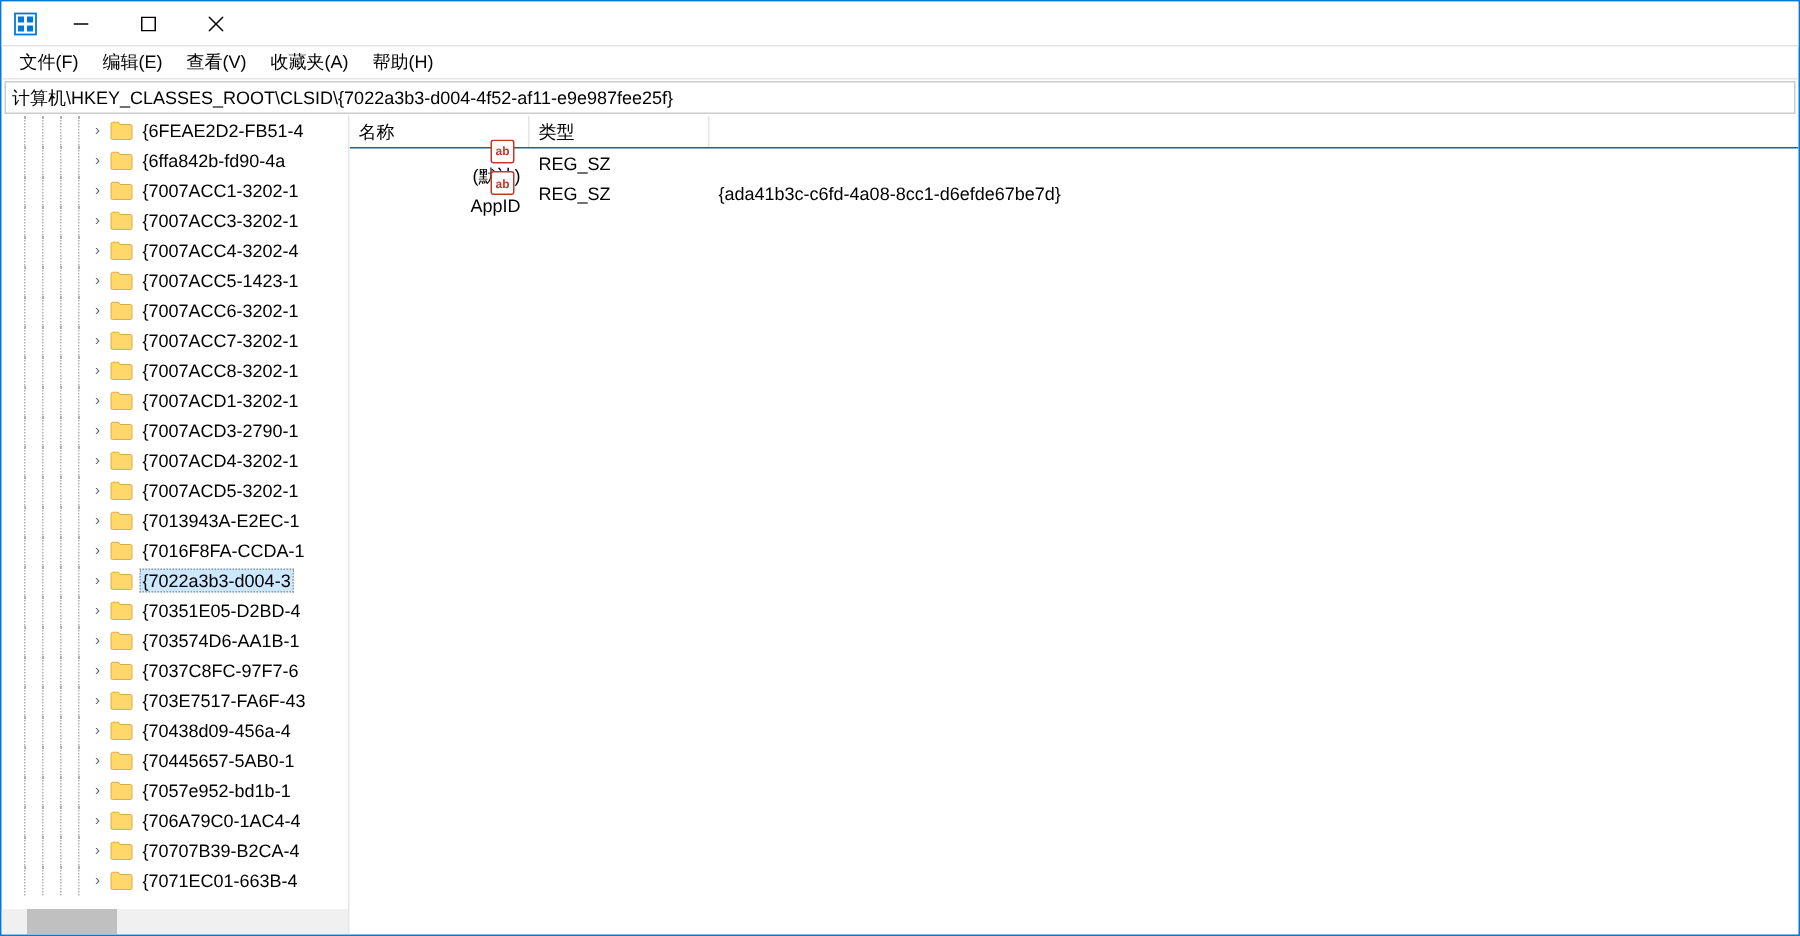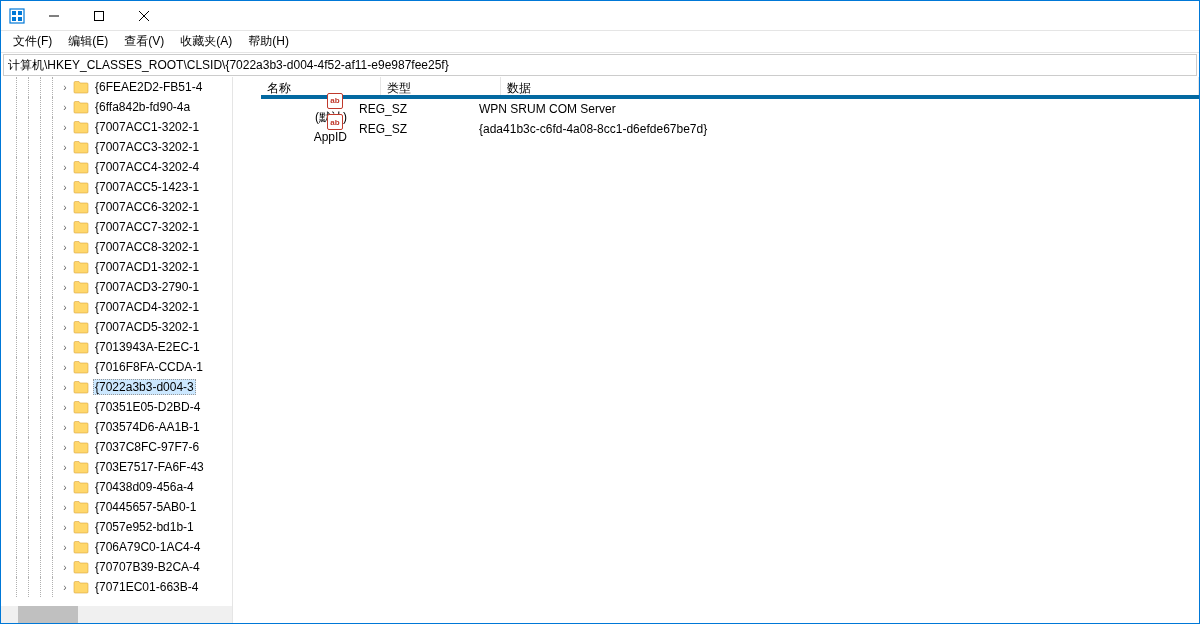"名称" .list-header { border-bottom: 4px solid #0369a1 -> 1px solid #0369a1; margin-left: 28px -> none }
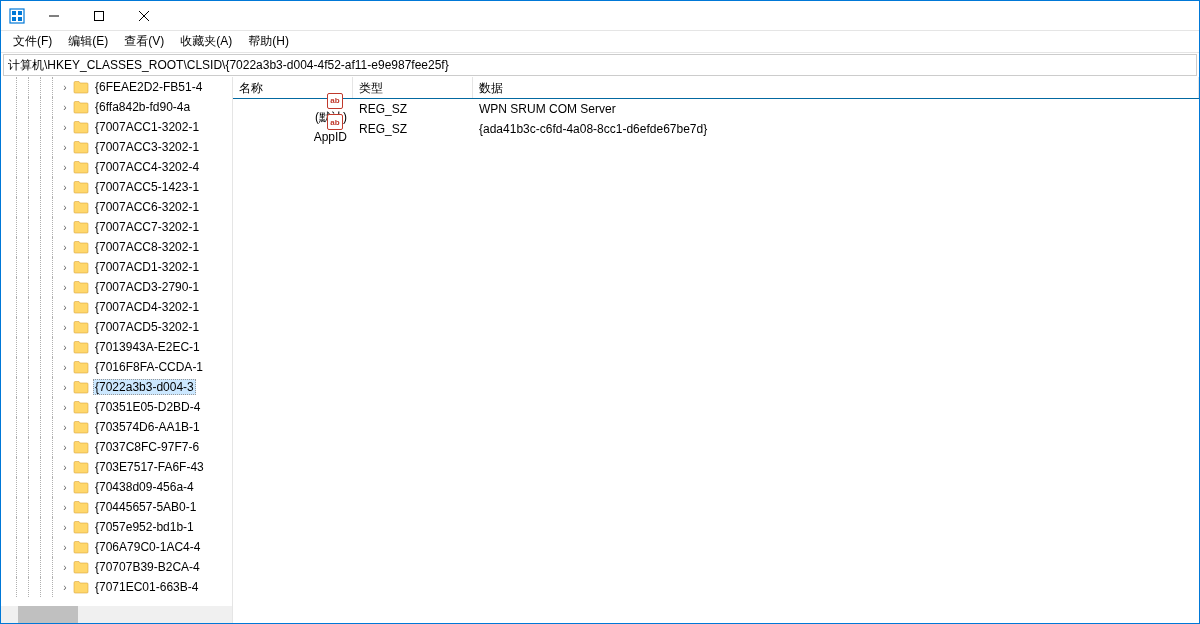"数据" div.col { html: <div>数据</div> -> none }
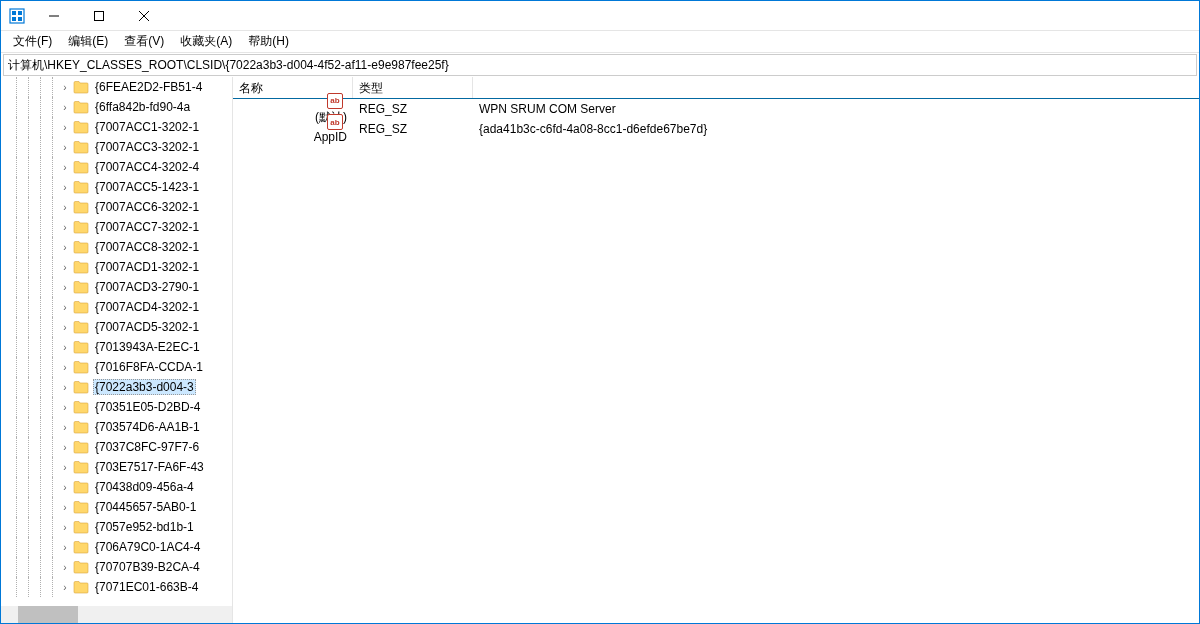"WPN SRUM COM Server" div.cell { html: <div>WPN SRUM COM Server</div> -> none }
